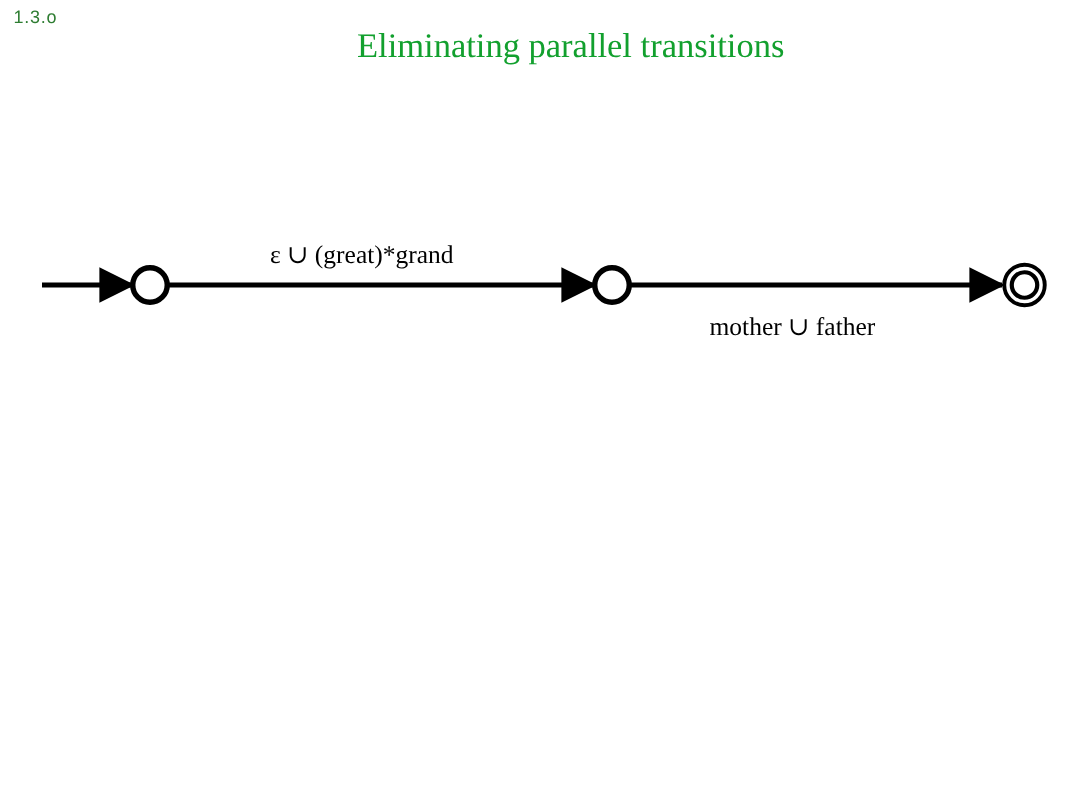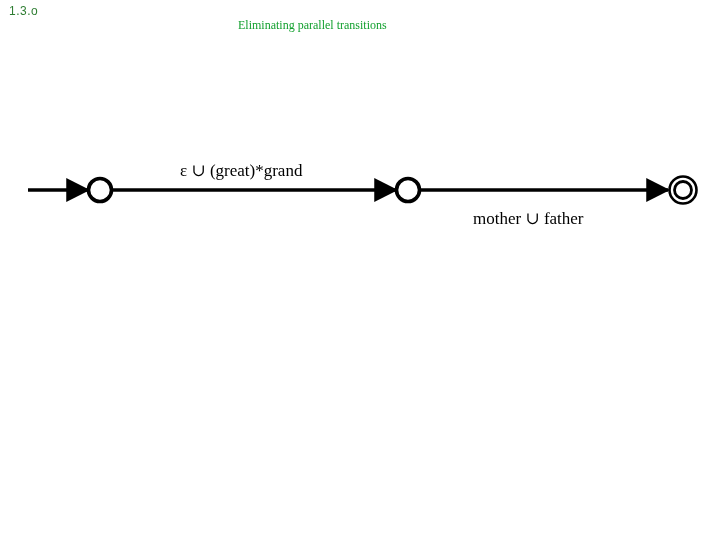"Eliminating parallel transitions" #slide-title { font-size: 12px -> 23px }
